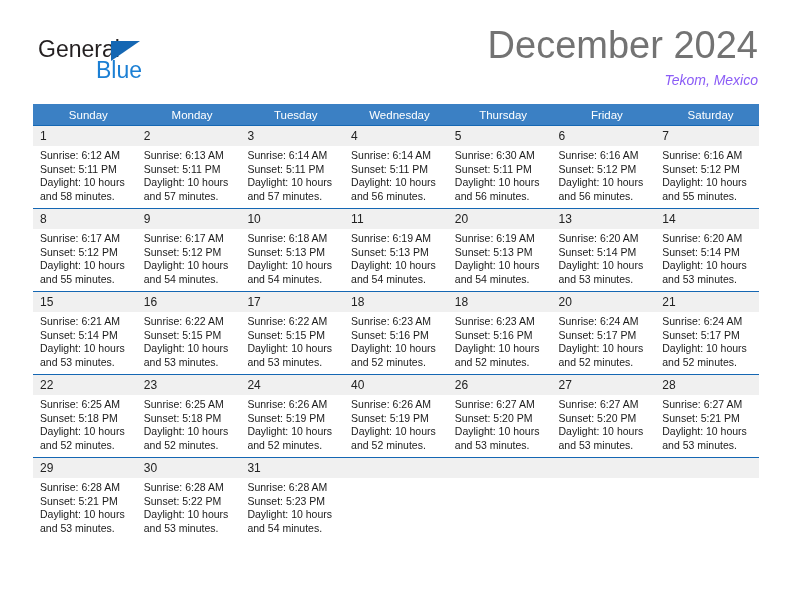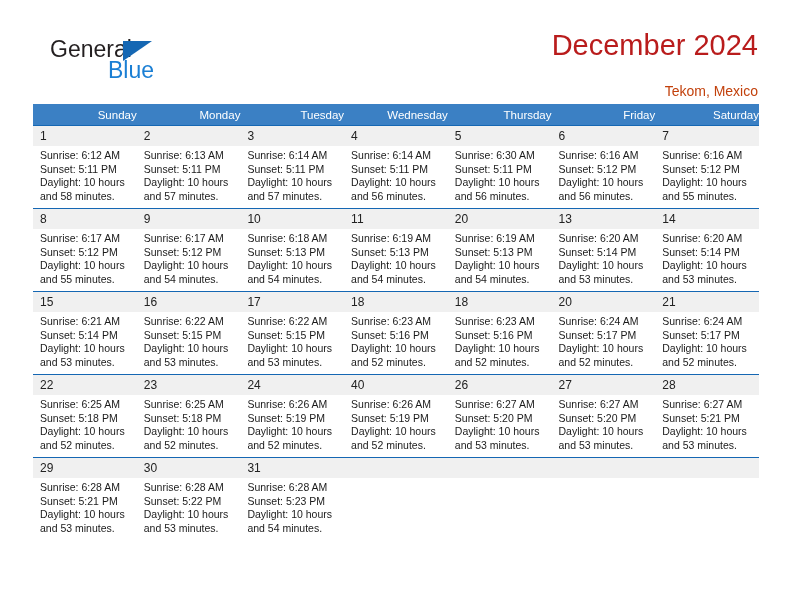"General" .logo { left: 16px -> 4px }
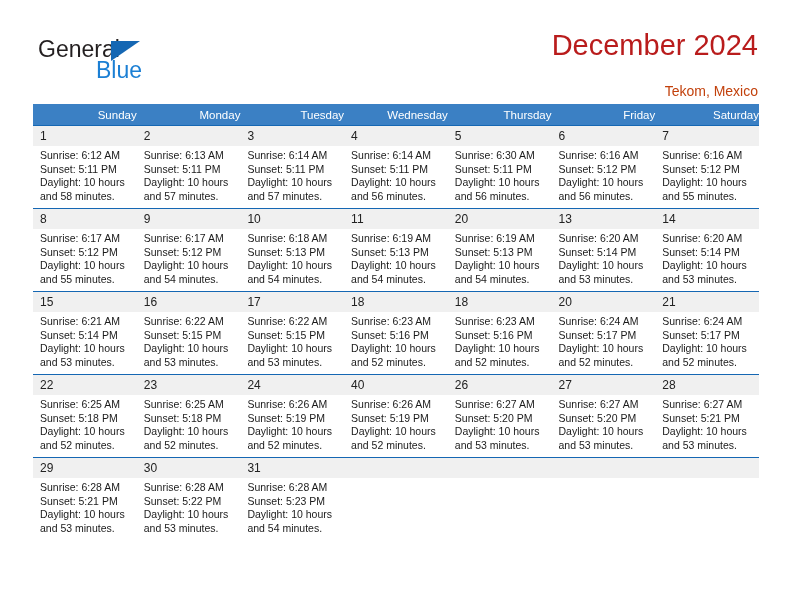"December 2024" .cal-title { color: #b91c1c -> #737373; font-size: 29px -> 38px }
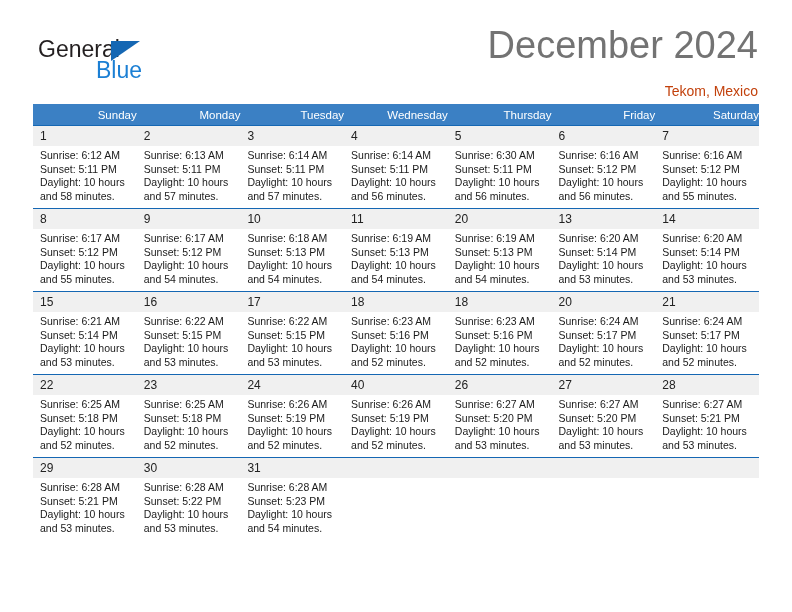"Tekom, Mexico" .cal-subtitle { color: #c2410c -> #8b5cf6; font-style: none -> italic; margin-top: 19px -> 8px }
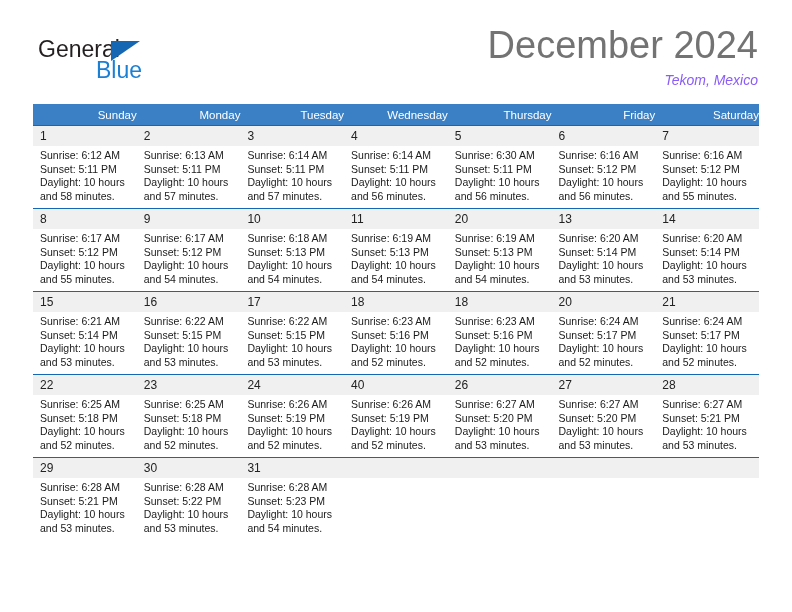"Sunday" .calendar th { text-align: right -> center }
